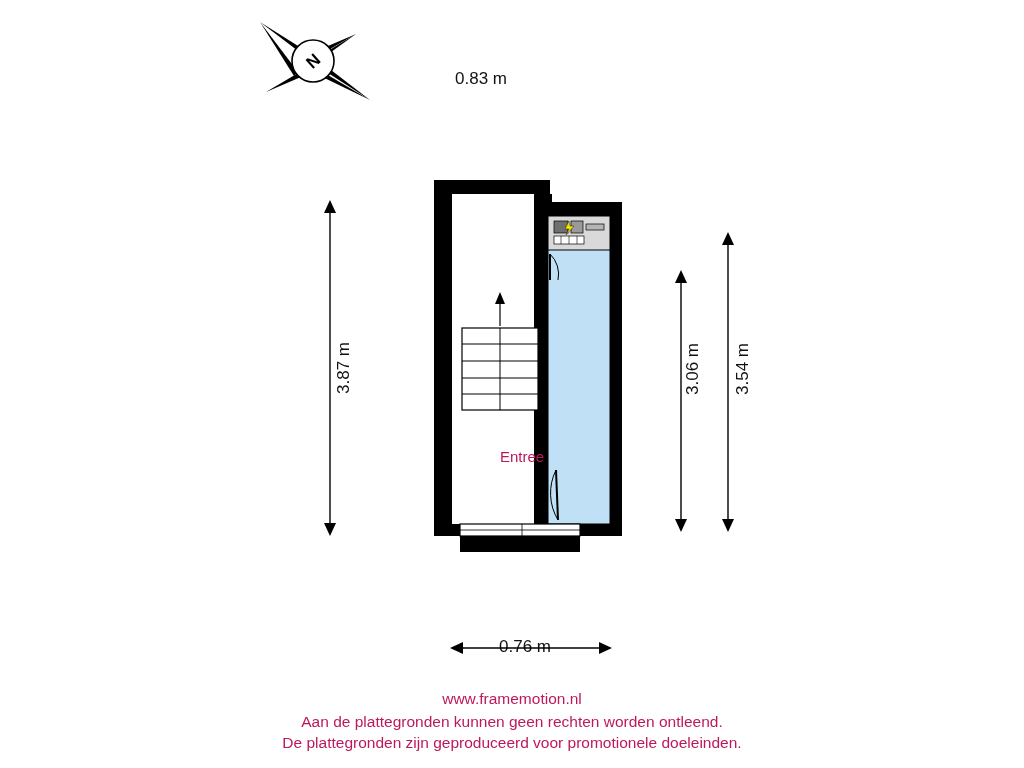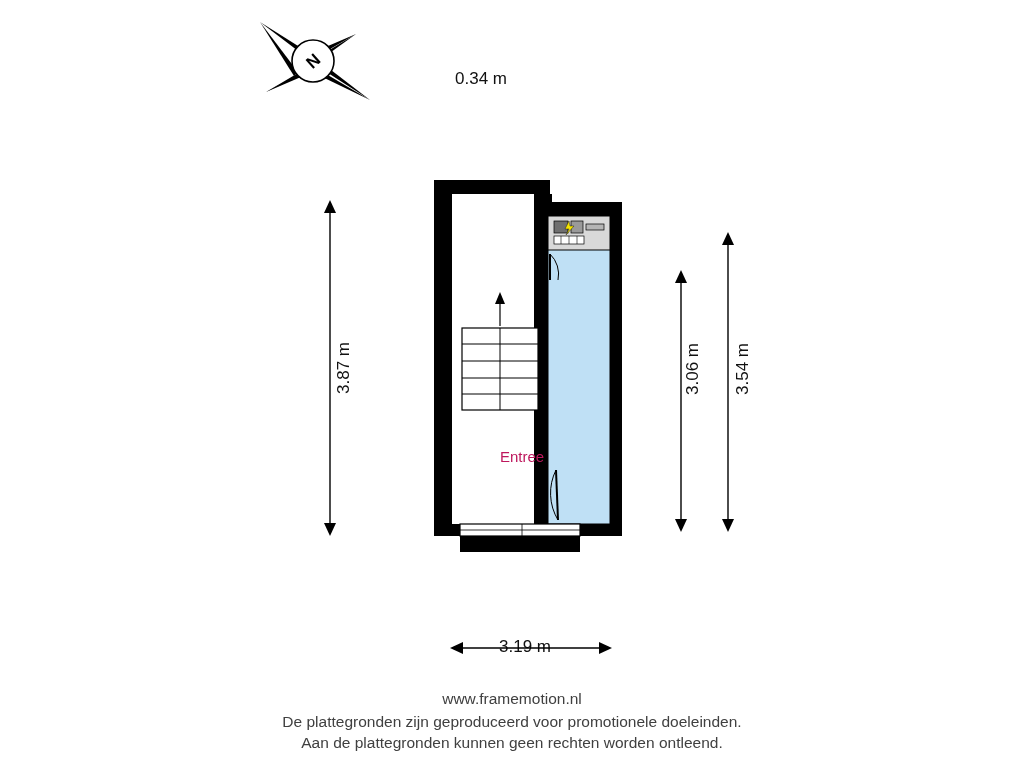"0.34 m" div.dim-label { text: 0.34 -> 0.83 }
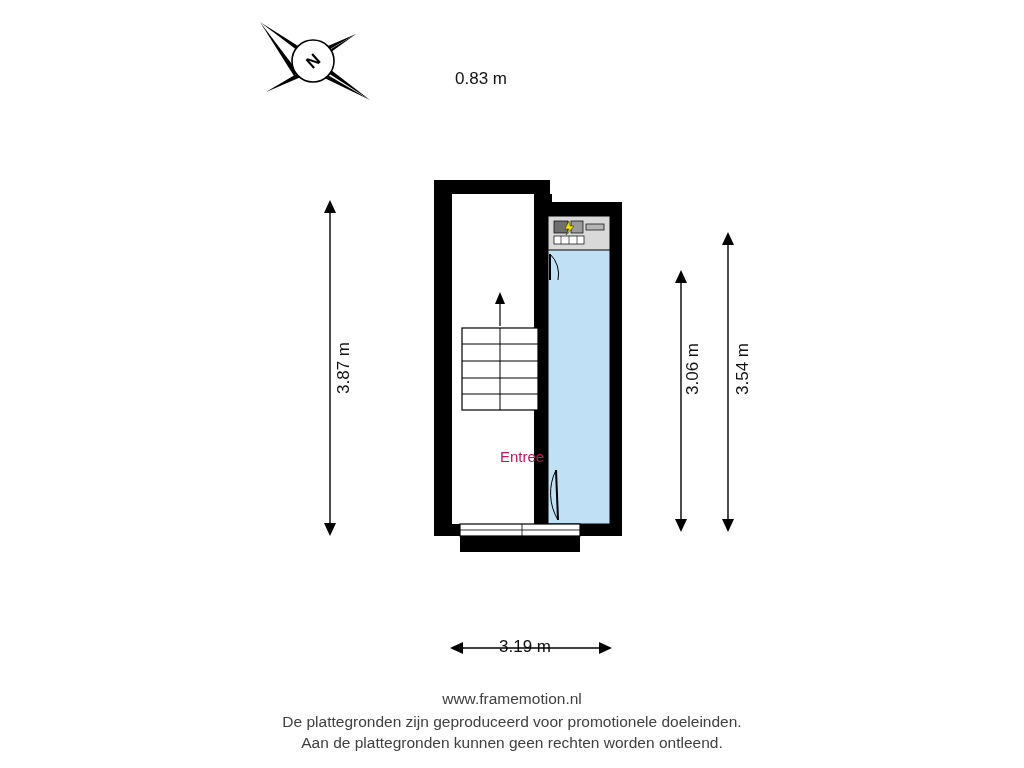"3.19 m" div.dim-label { text: 3.19 -> 0.76 }
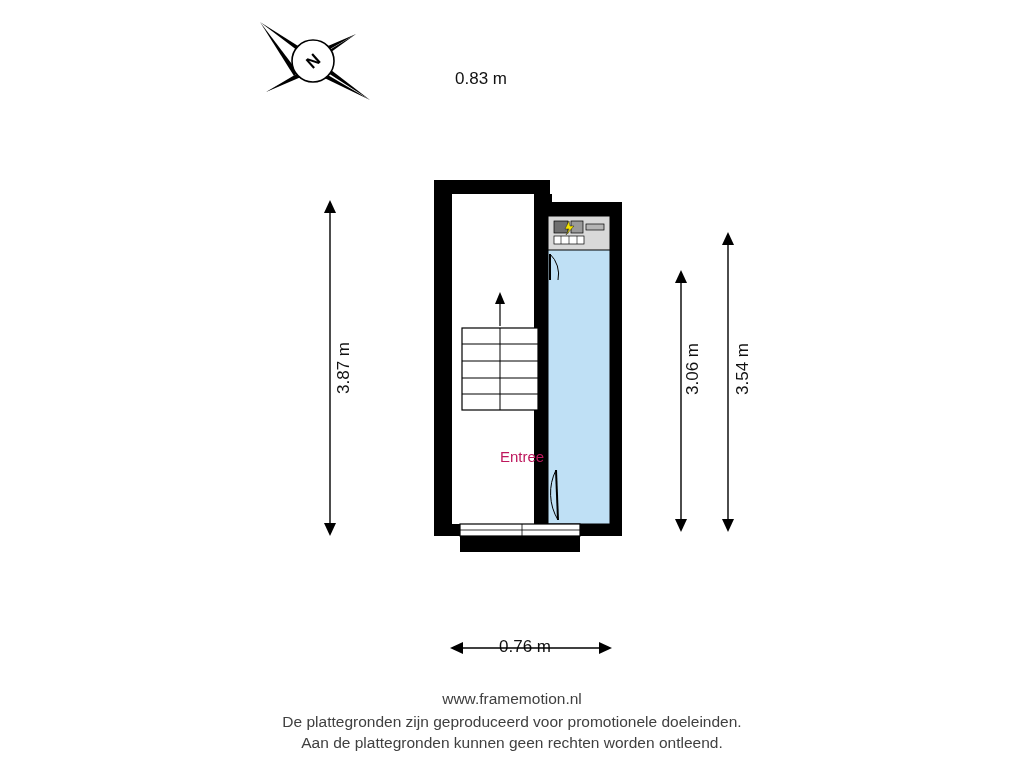"www.framemotion.nl" .footer div { color: #404040 -> #be185d }
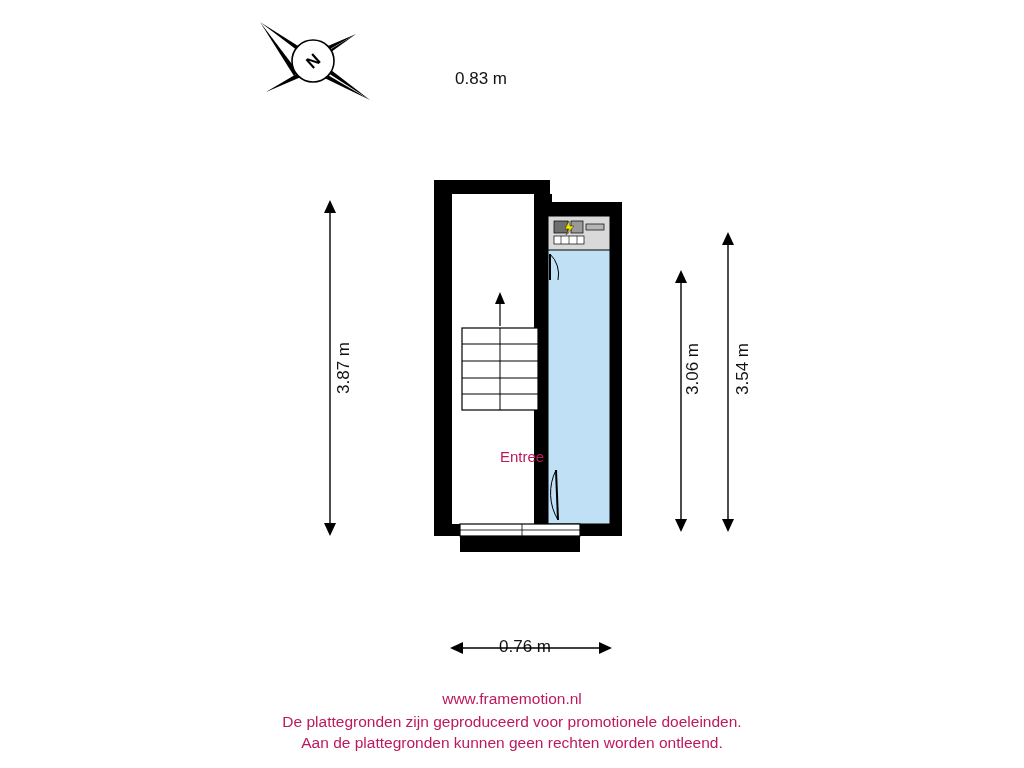"De plattegronden zijn geproduceerd voor" div { order: before "Aan de plattegronden kunnen geen" -> after "Aan de plattegronden kunnen geen" }
